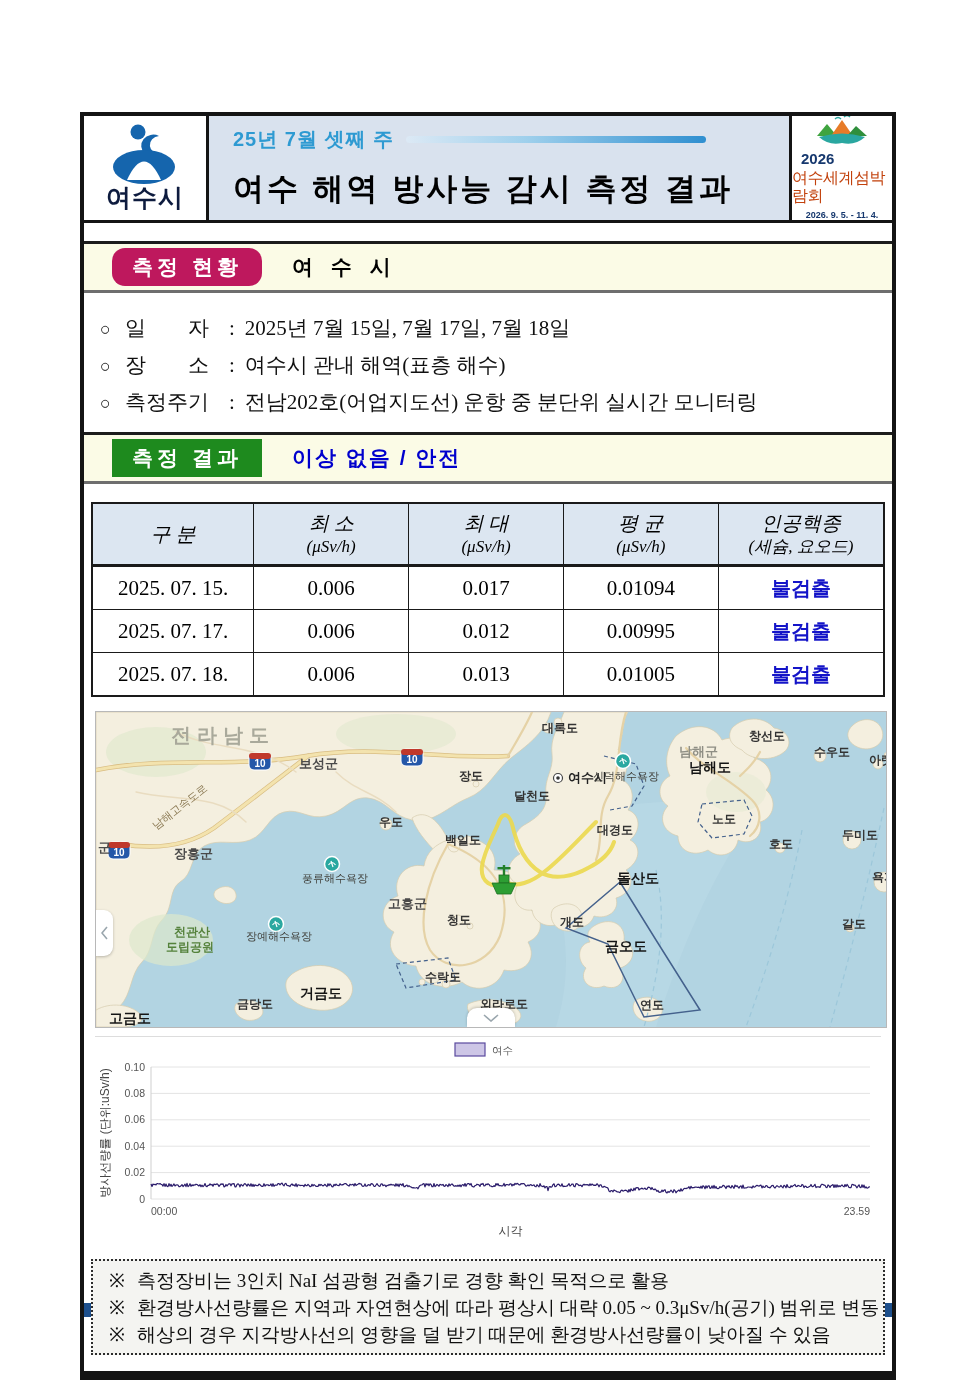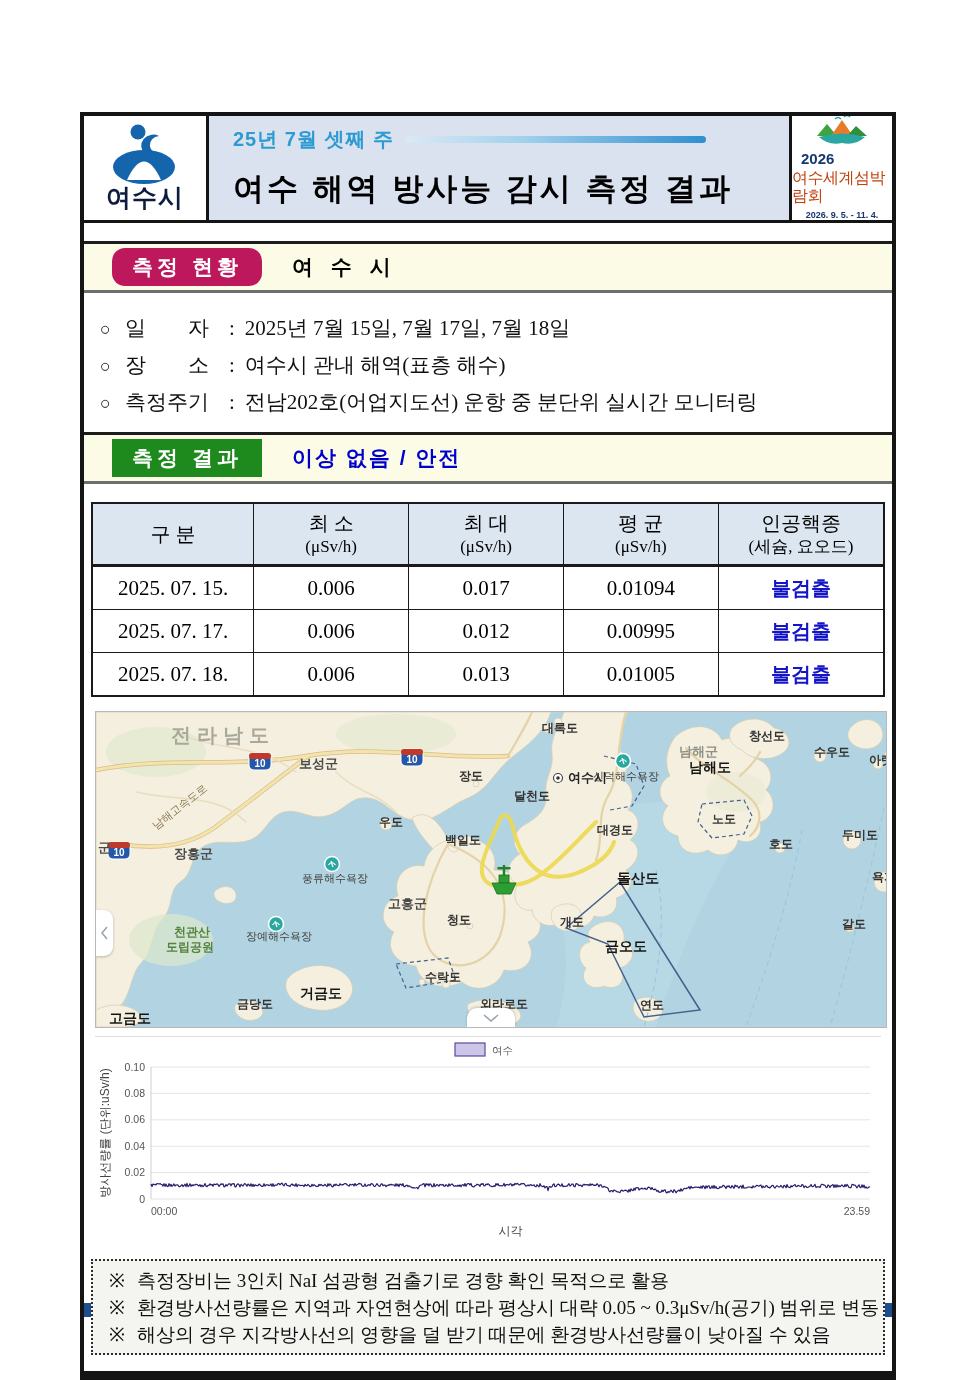"구 분" .data-table thead tr { font-style: none -> italic }
